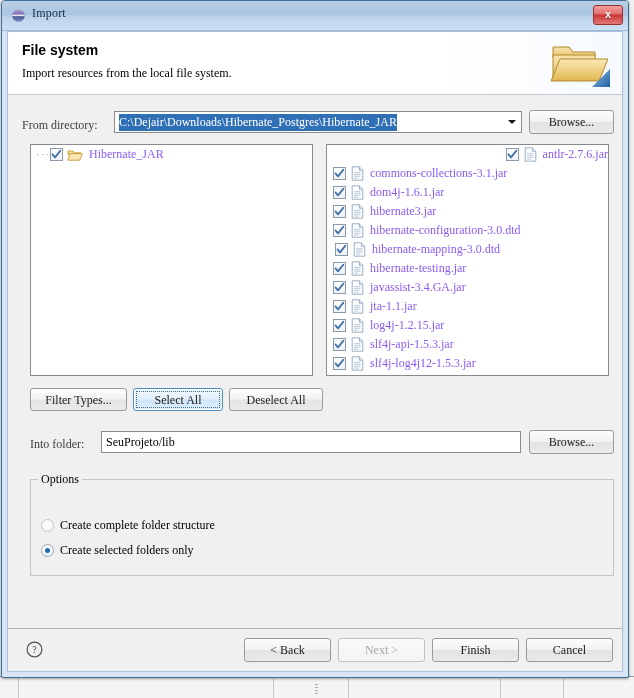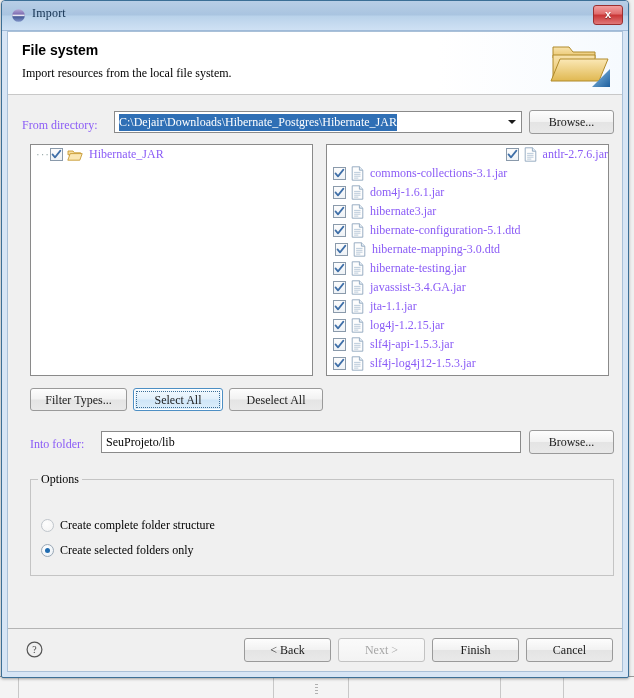"From directory:" .lbl { color: #8b5cf6 -> #404040 }
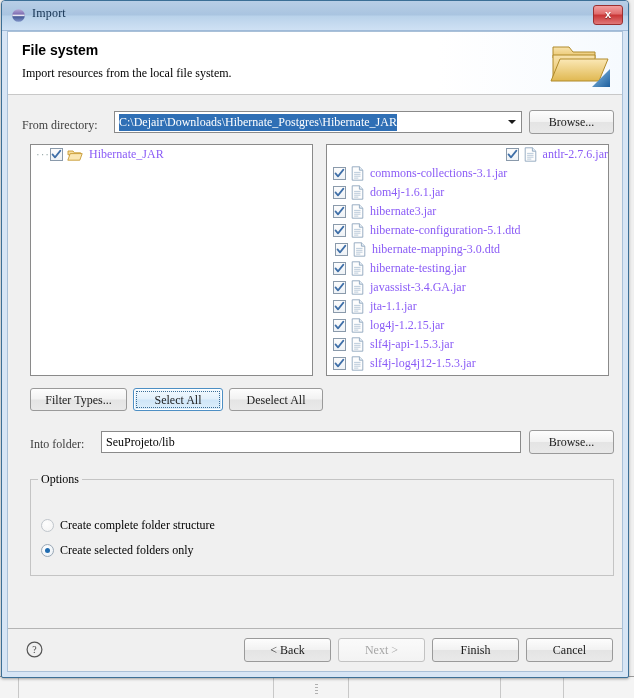"hibernate-configuration-5.1.dtd" span.rl { text: hibernate-configuration-5.1.dtd -> hibernate-configuration-3.0.dtd }
